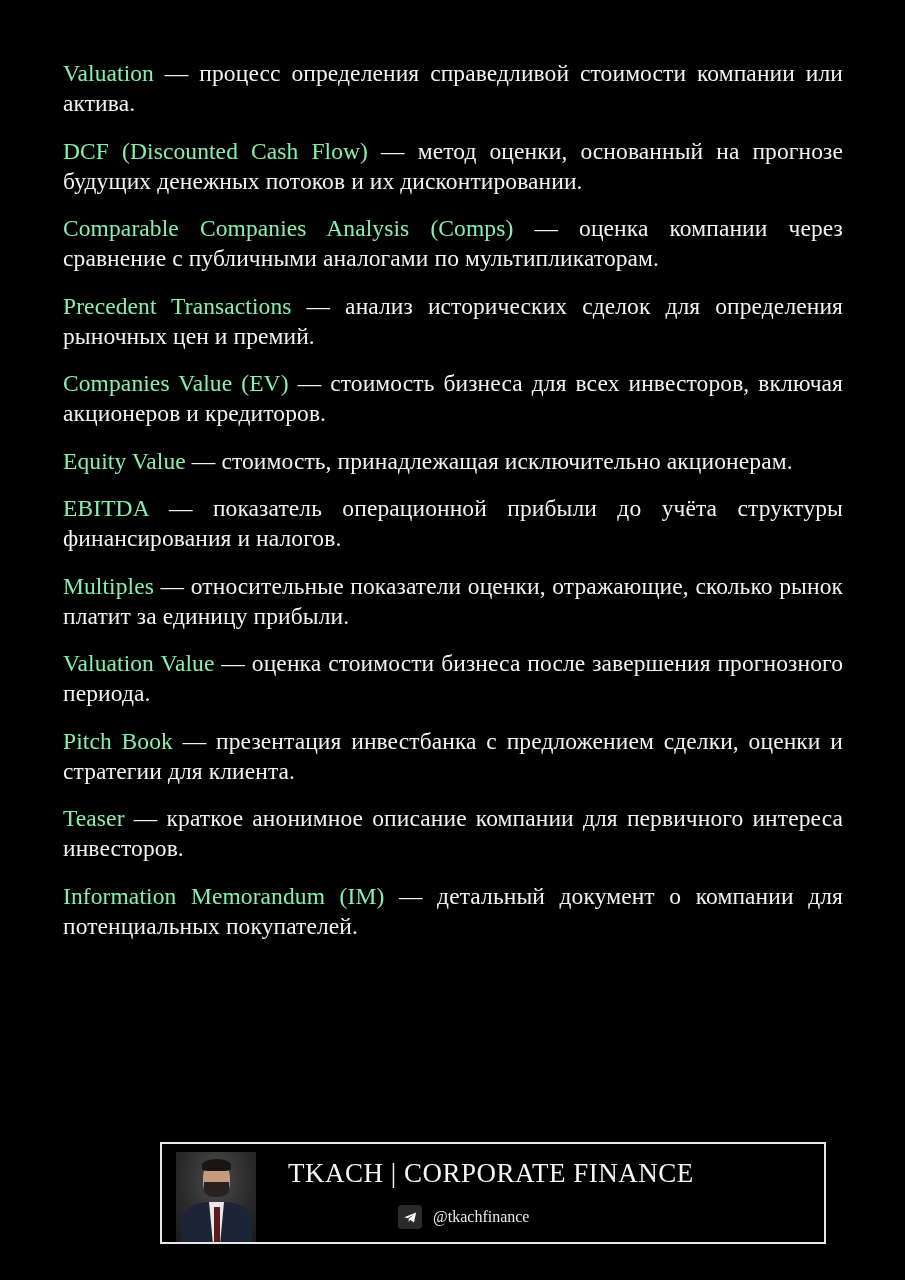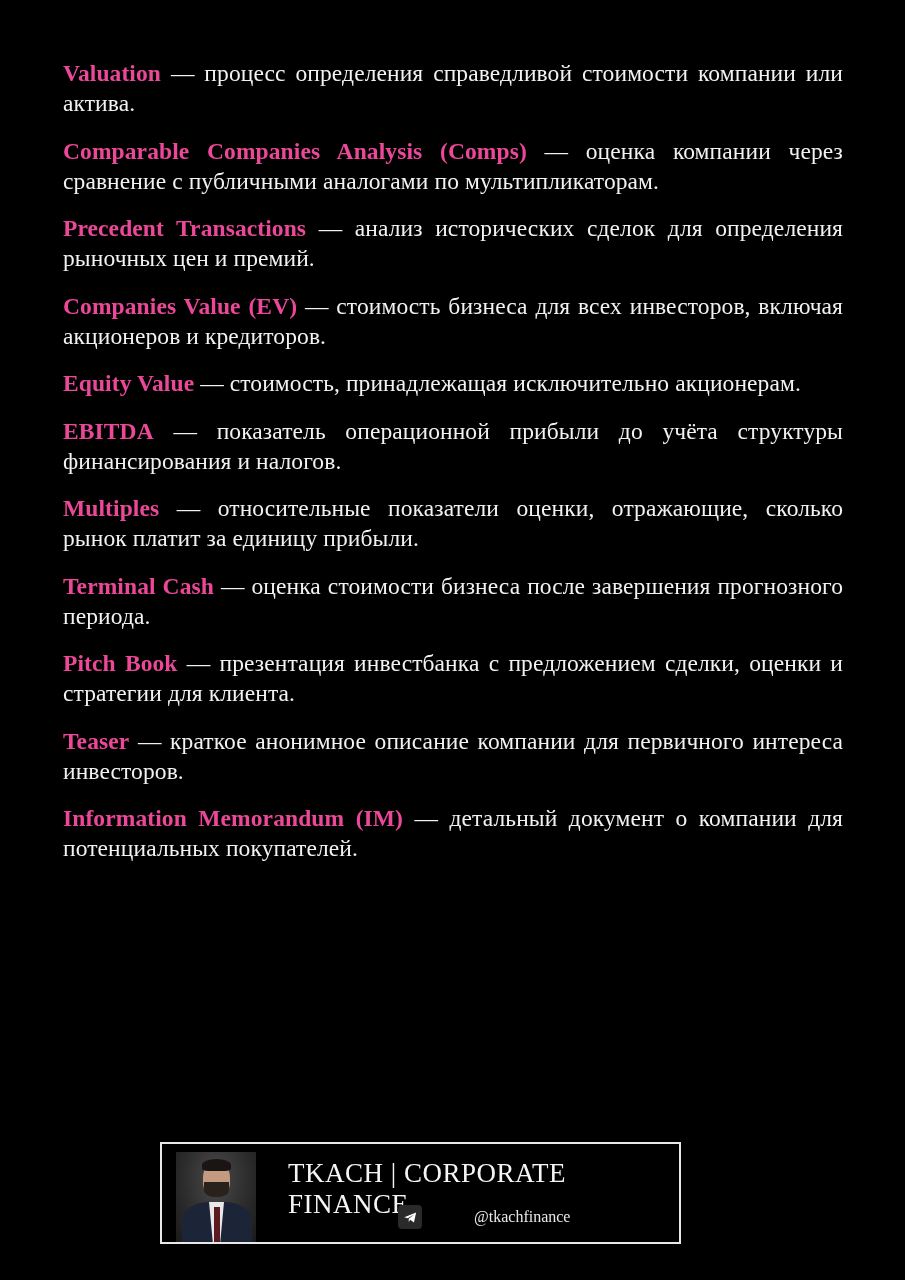"Valuation" .term { color: #ec4899 -> #86efac; font-weight: bold -> normal }
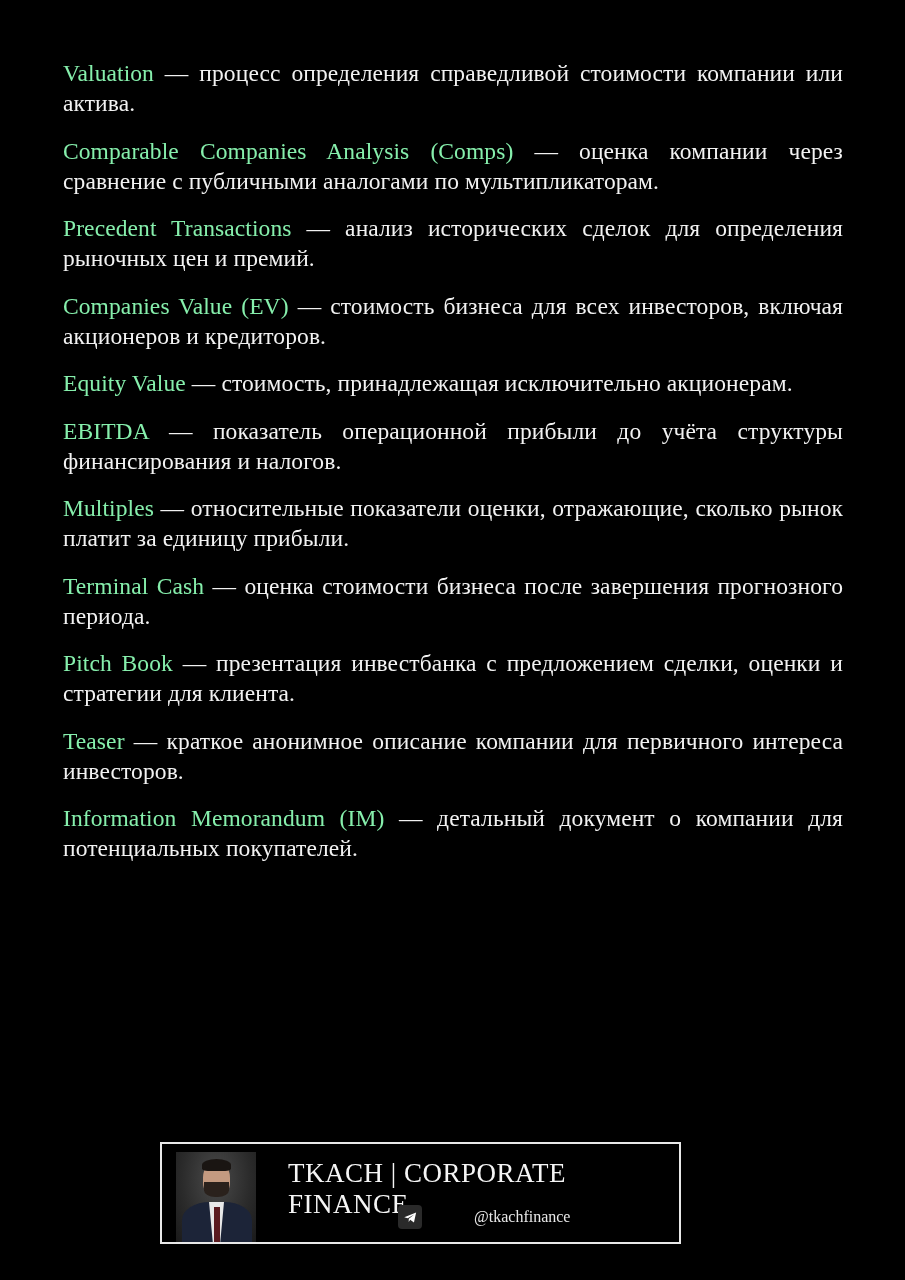"DCF (Discounted Cash Flow) —" p.entry { html: none -> <p><span>DCF (Discounted Cash Flow)</span><span> — метод оценки, основанный на прогнозе будущих денежных потоков и их дисконтировании.</span></p> }
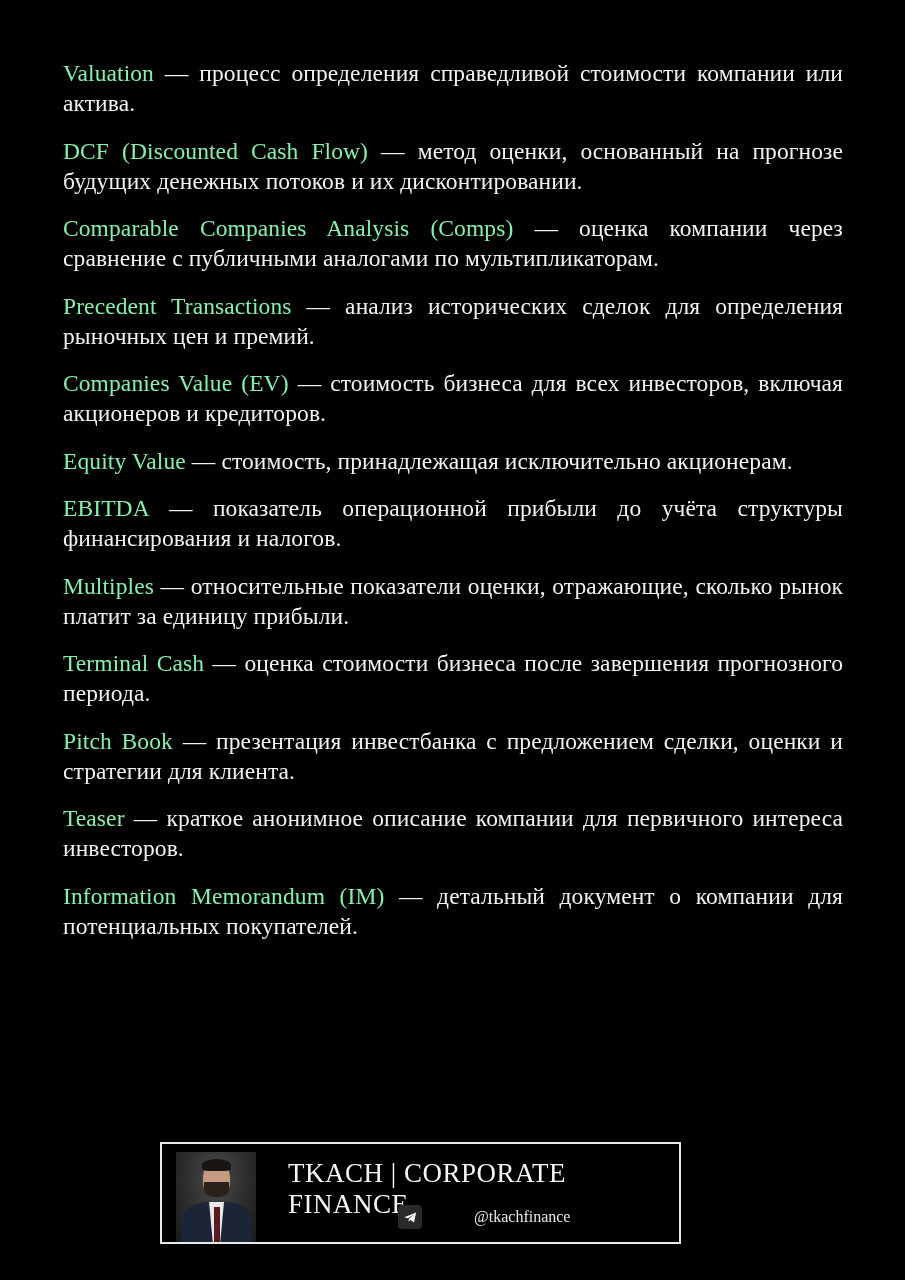"Terminal Cash" span.term { text: Terminal Cash -> Valuation Value }
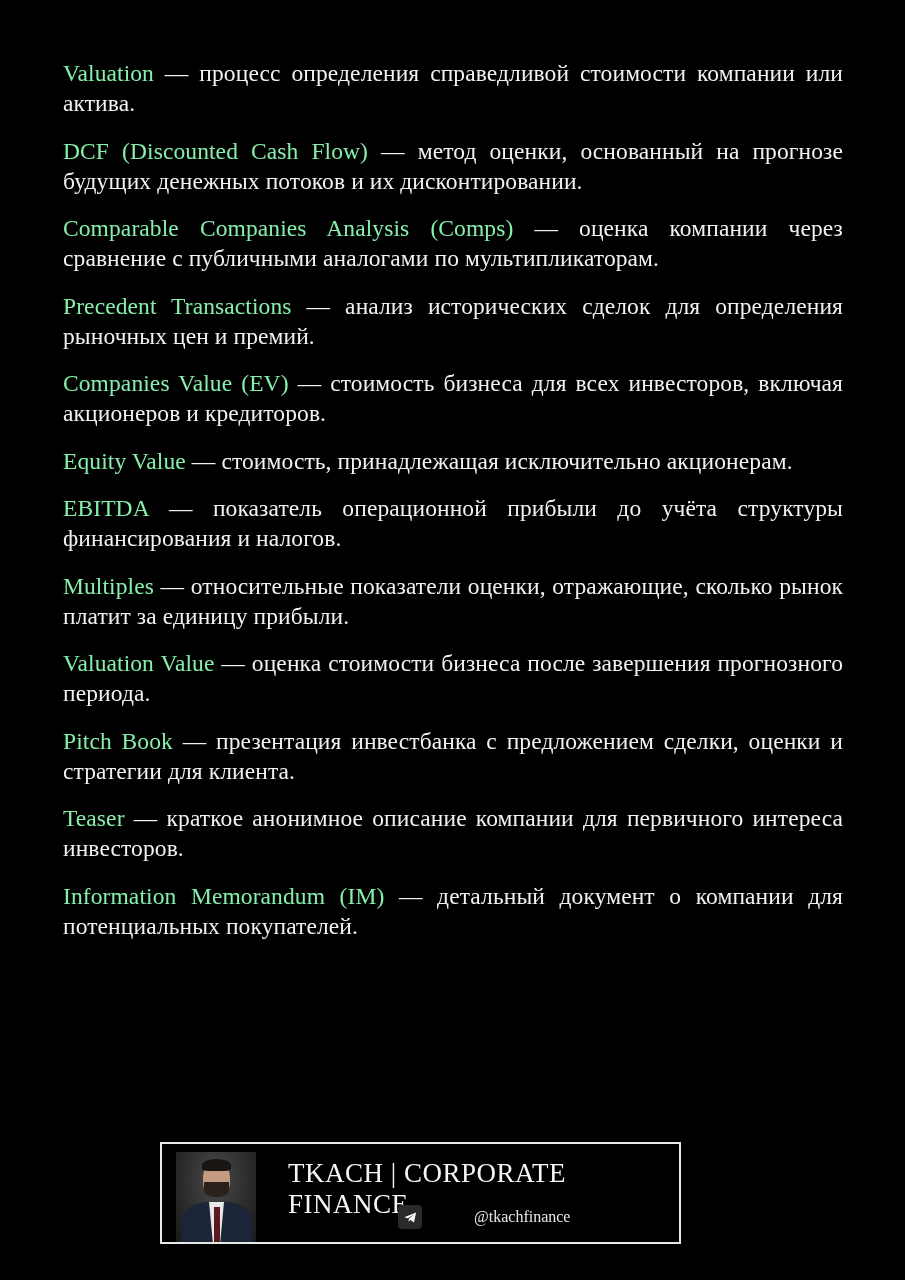"TKACH | CORPORATE FINANCE" .footer { width: 521px -> 666px }
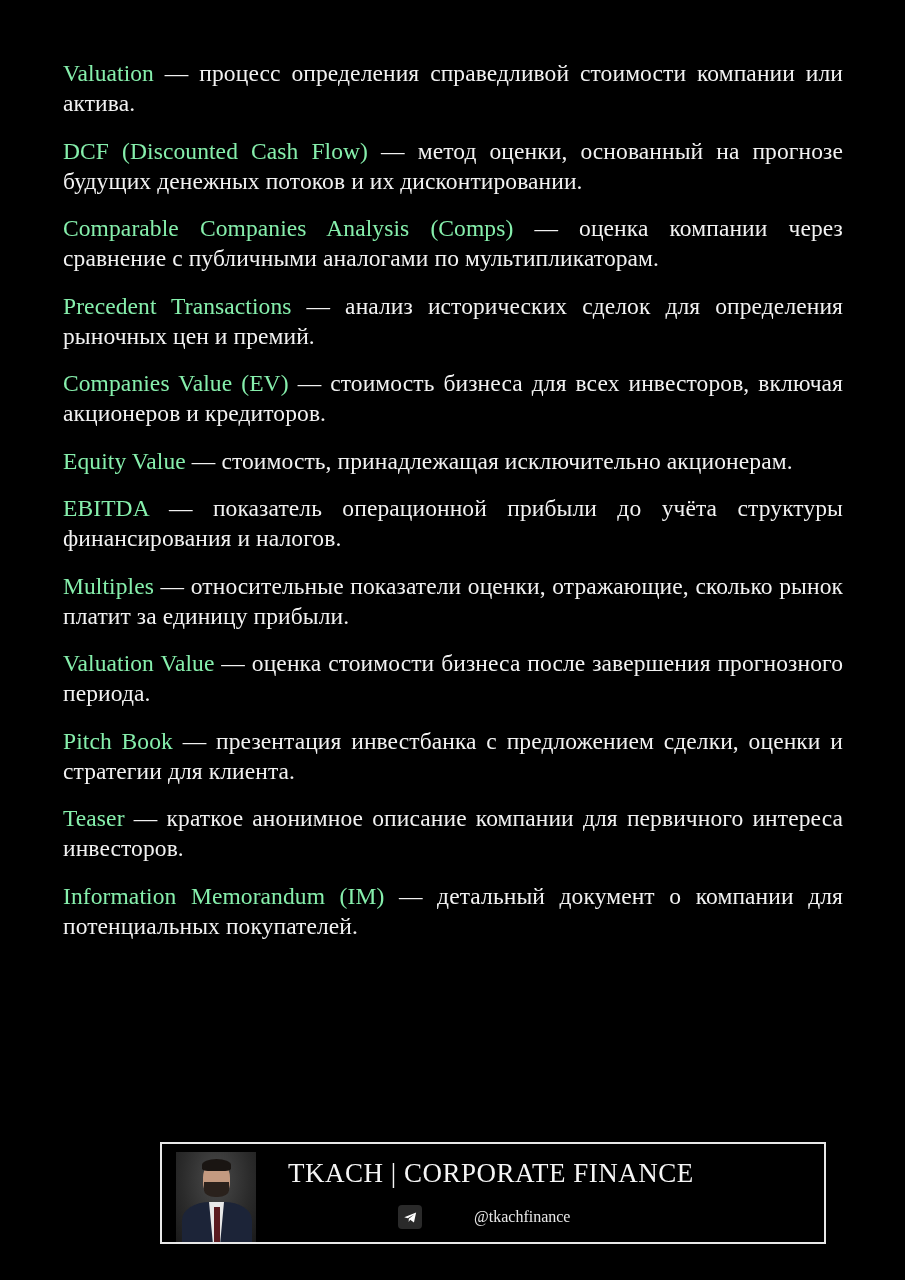"@tkachfinance" .handle { margin-left: 41px -> none }
